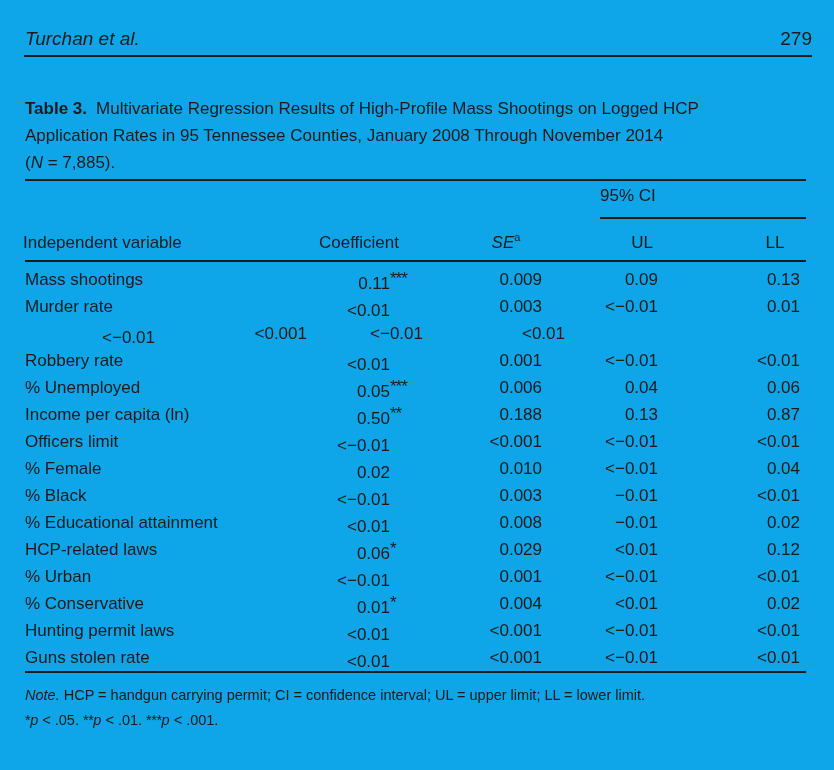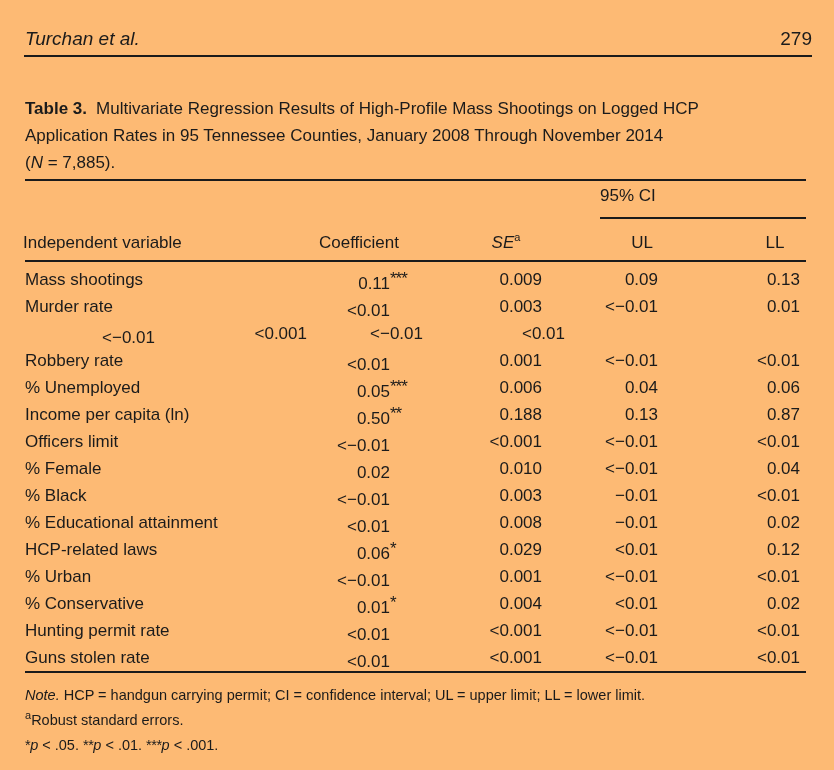"Turchan et al." .page { background: #fdba74 -> #0ea5e9 }
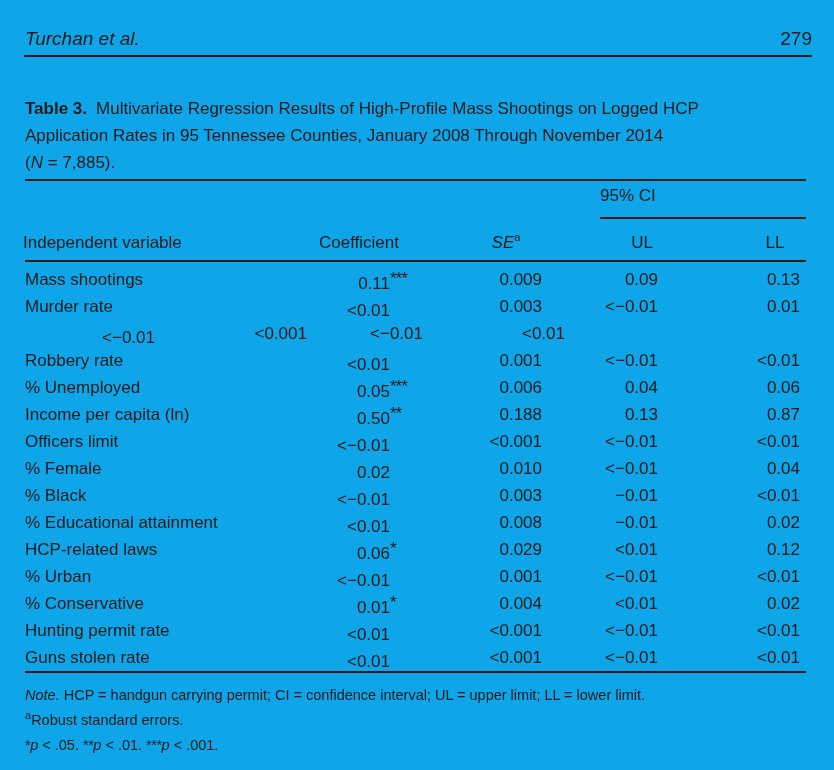"Hunting permit rate" div.c-label { text: rate -> laws }
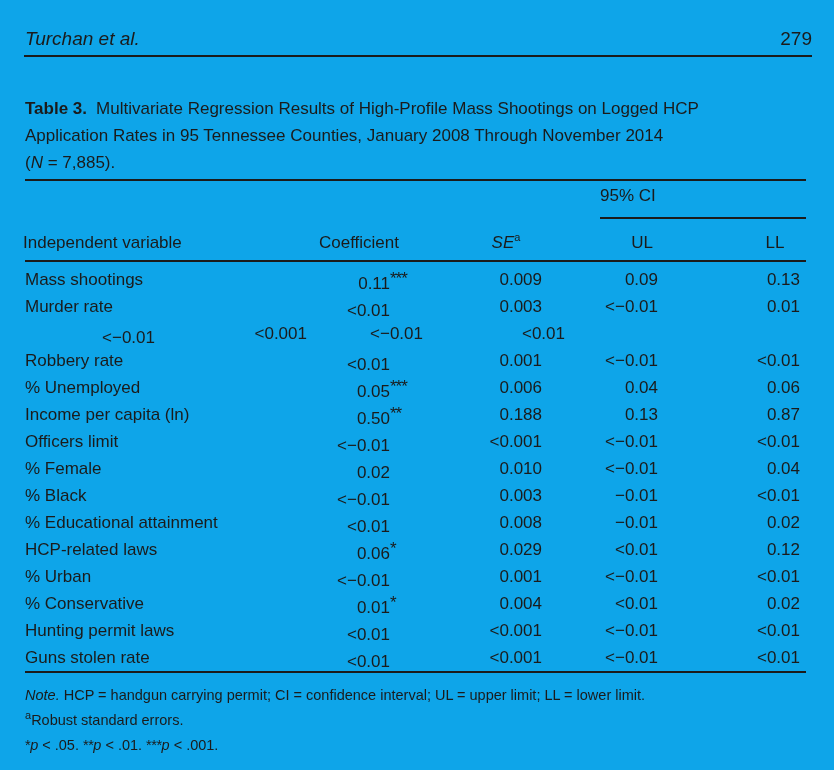"aRobust standard errors." div { html: <div><sup>a</sup><span>Robust standard errors.</span></div> -> none }
